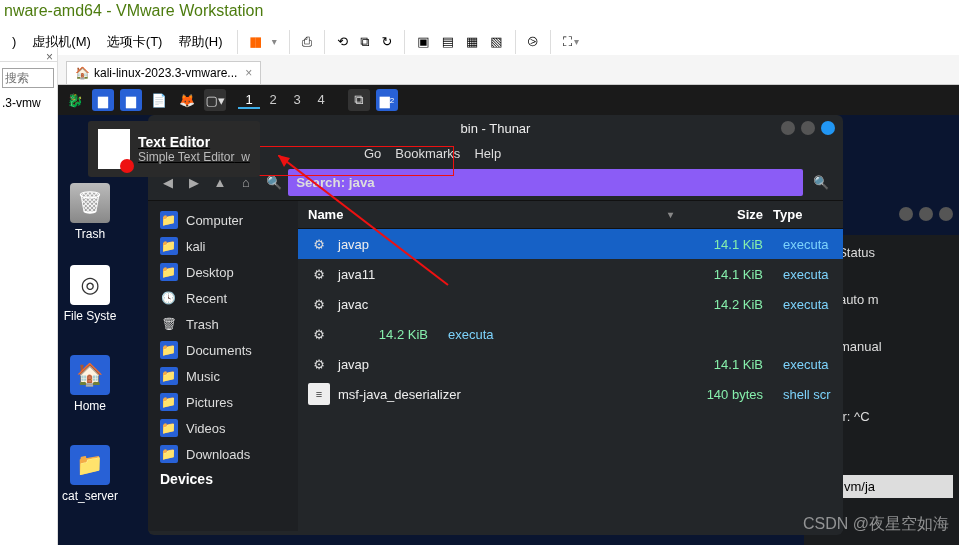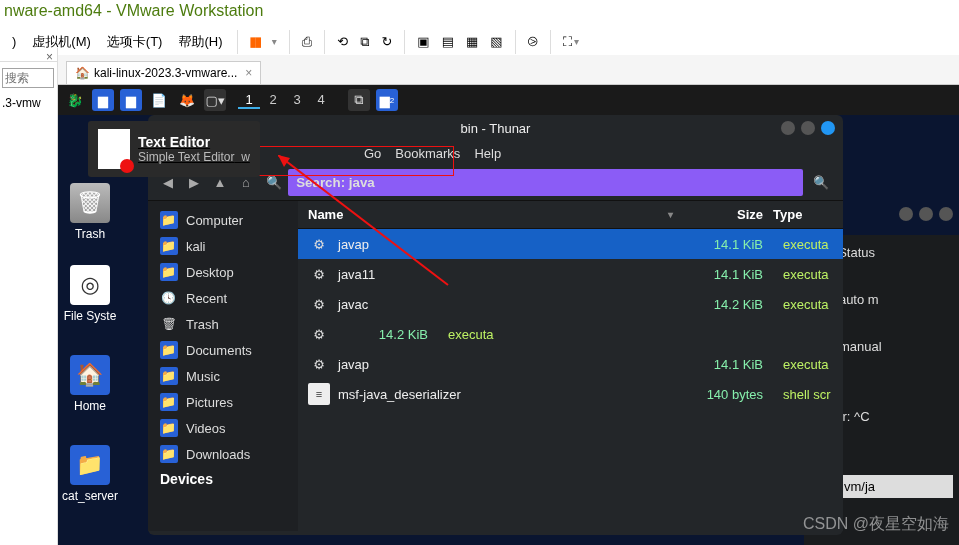"executa" .th-row .ftype { color: #bef264 -> #7dd3fc }
